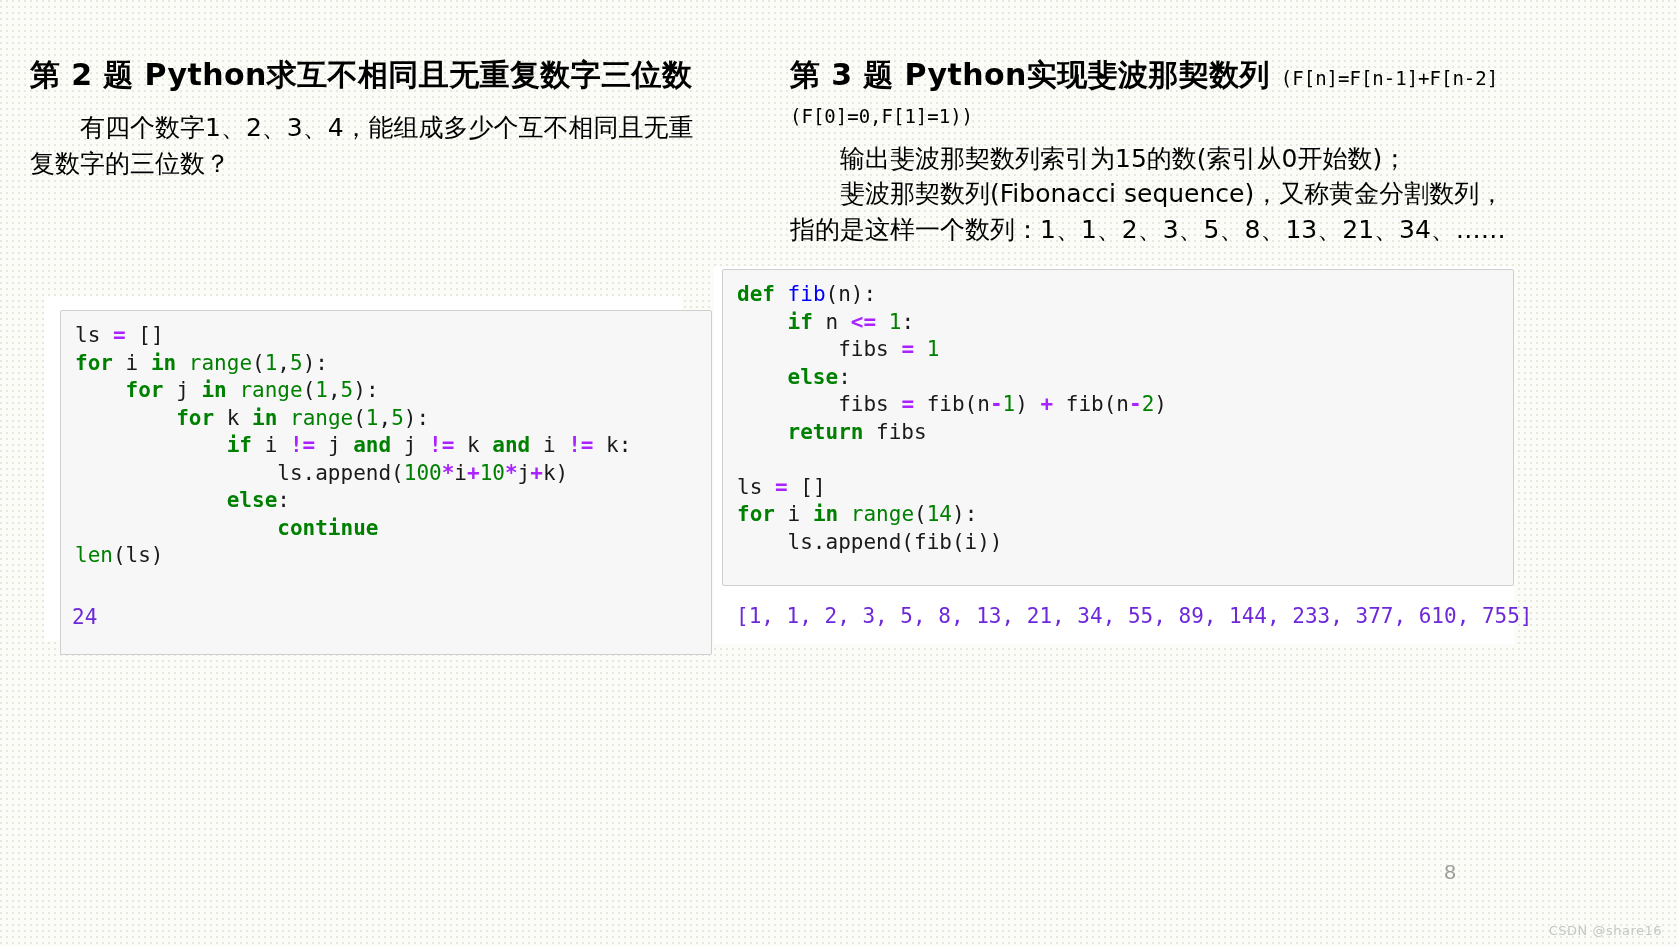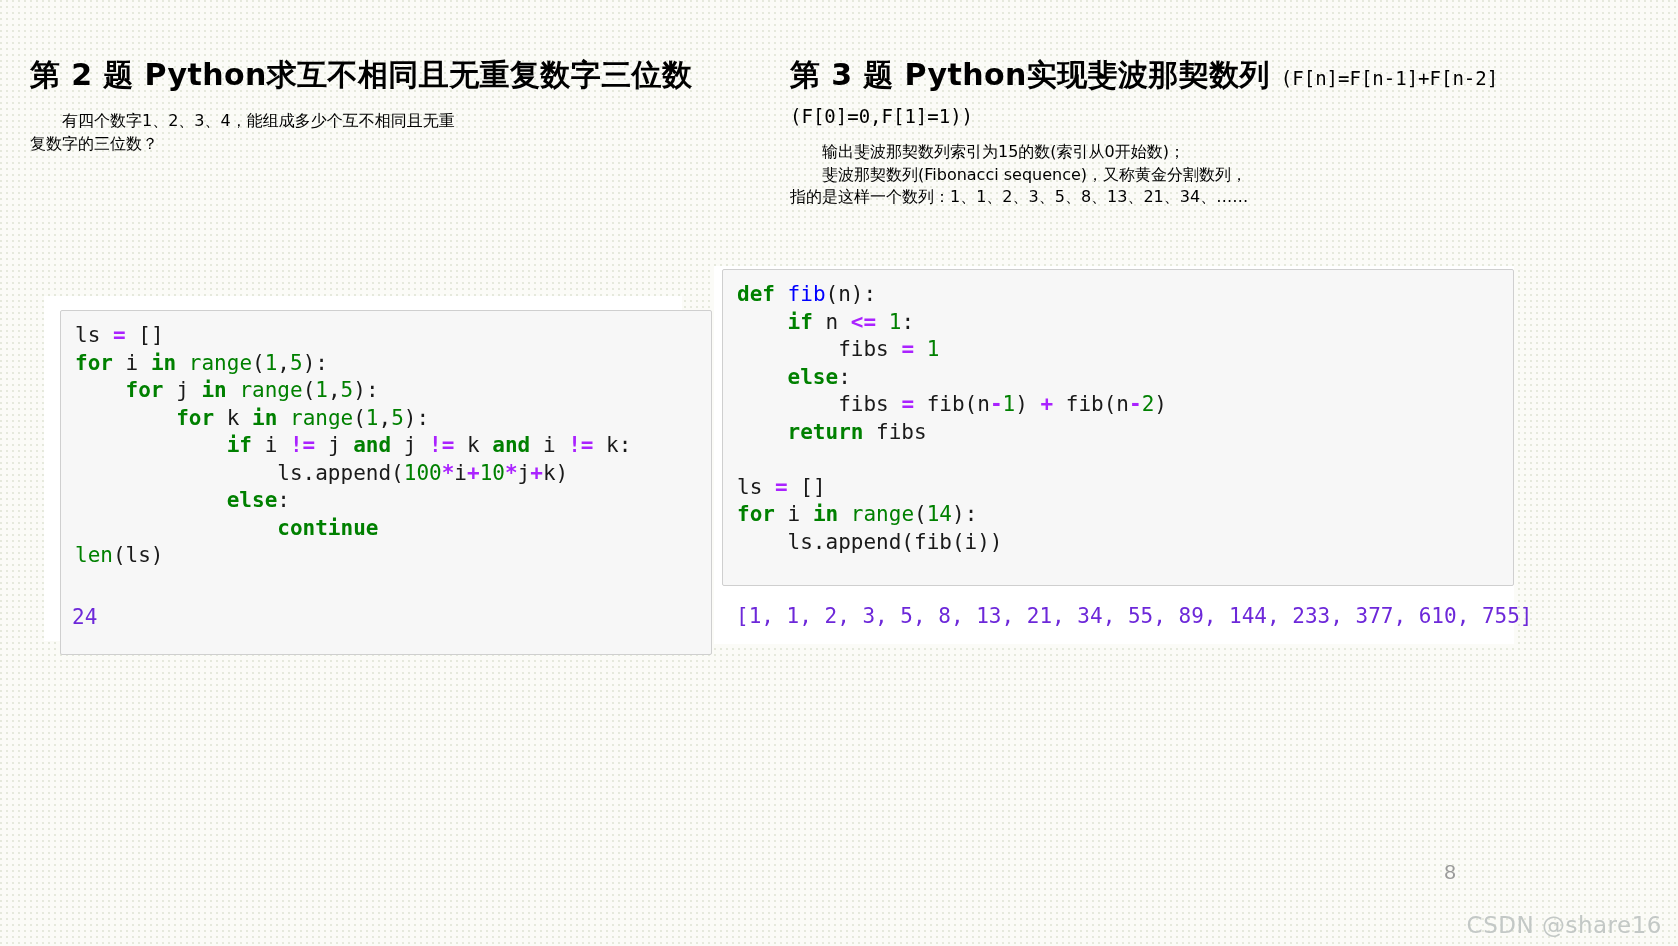"有四个数字1、2、3、4，能组成多少个互不相同且无重" .q-body { font-size: 16px -> 25px }
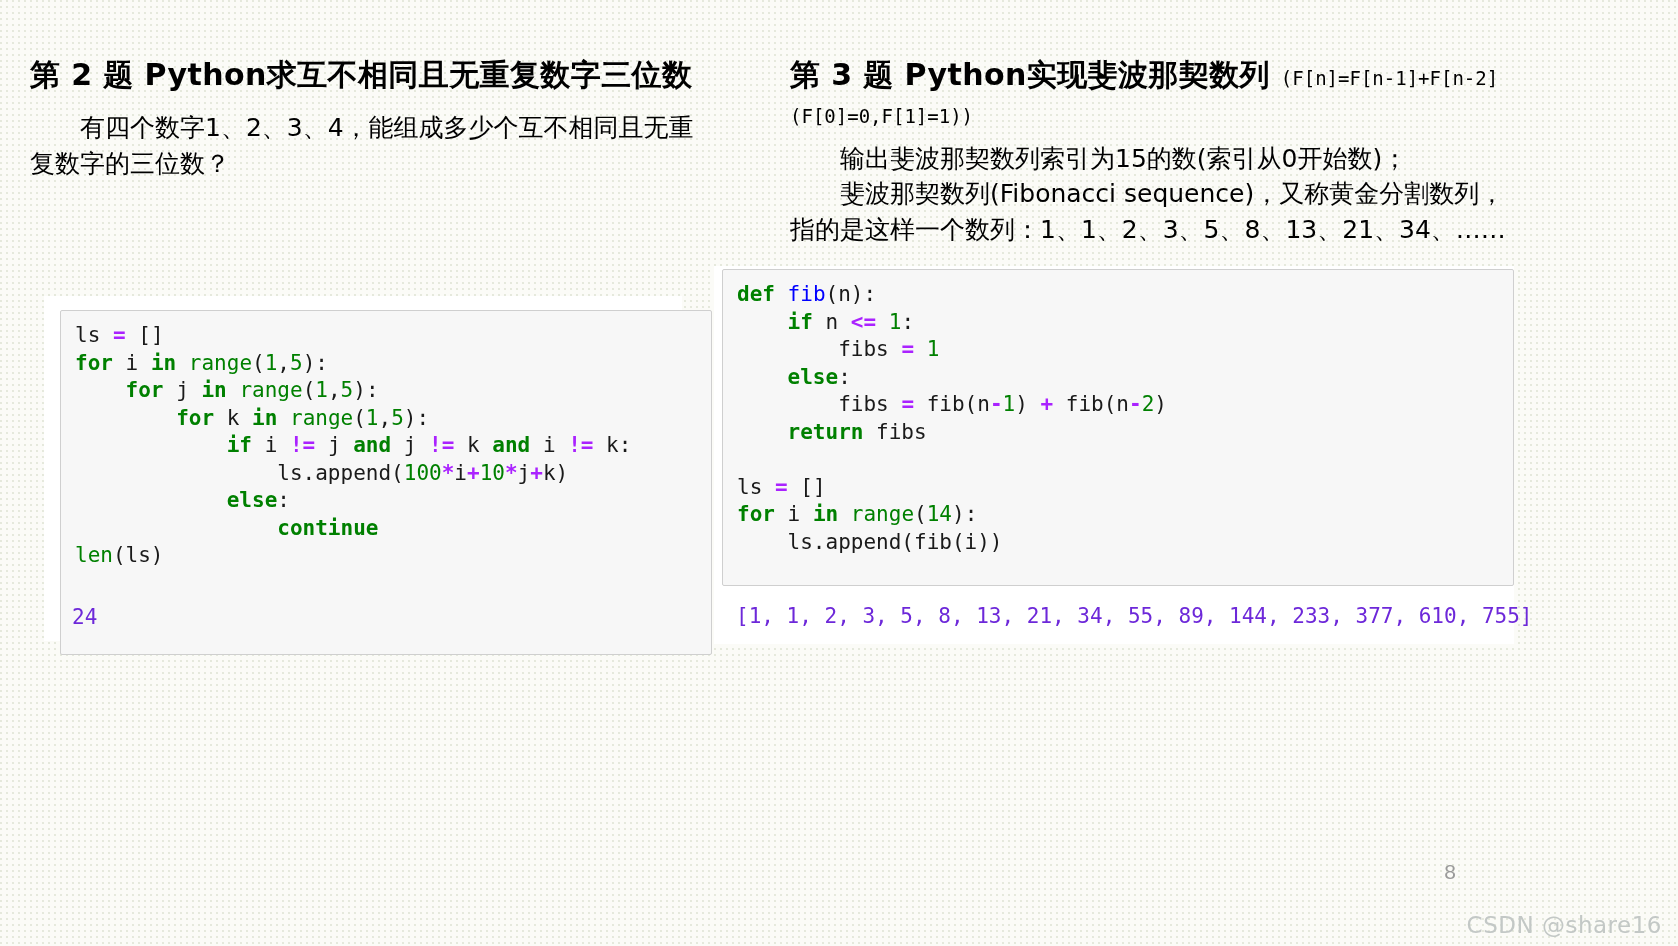"CSDN @share16" #watermark { font-size: 23px -> 13px }
